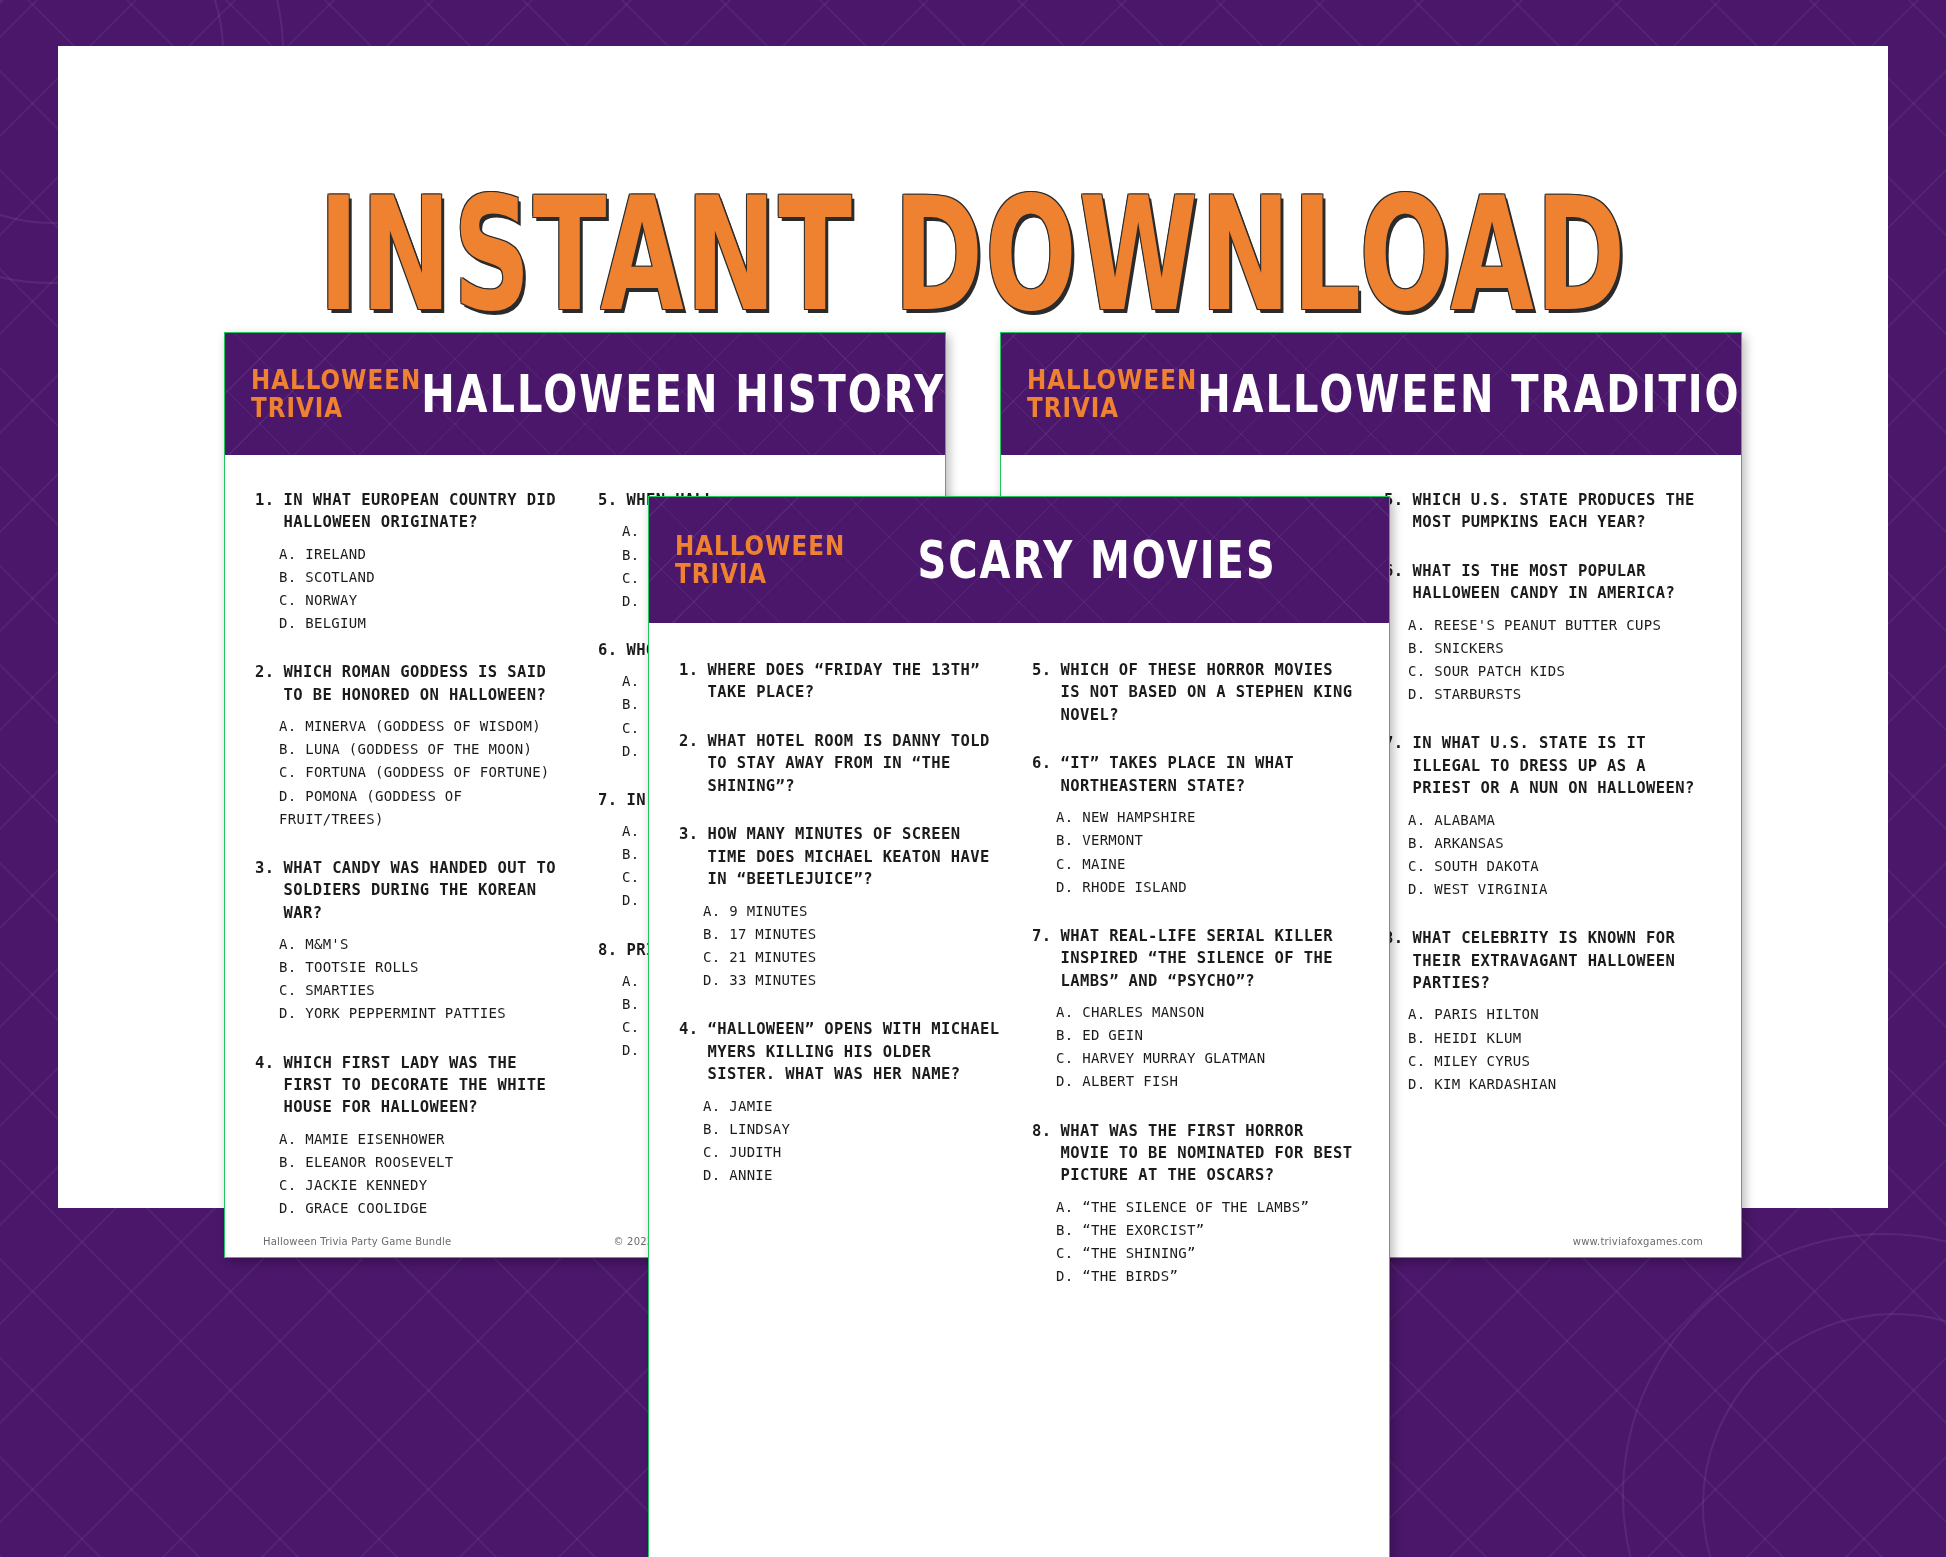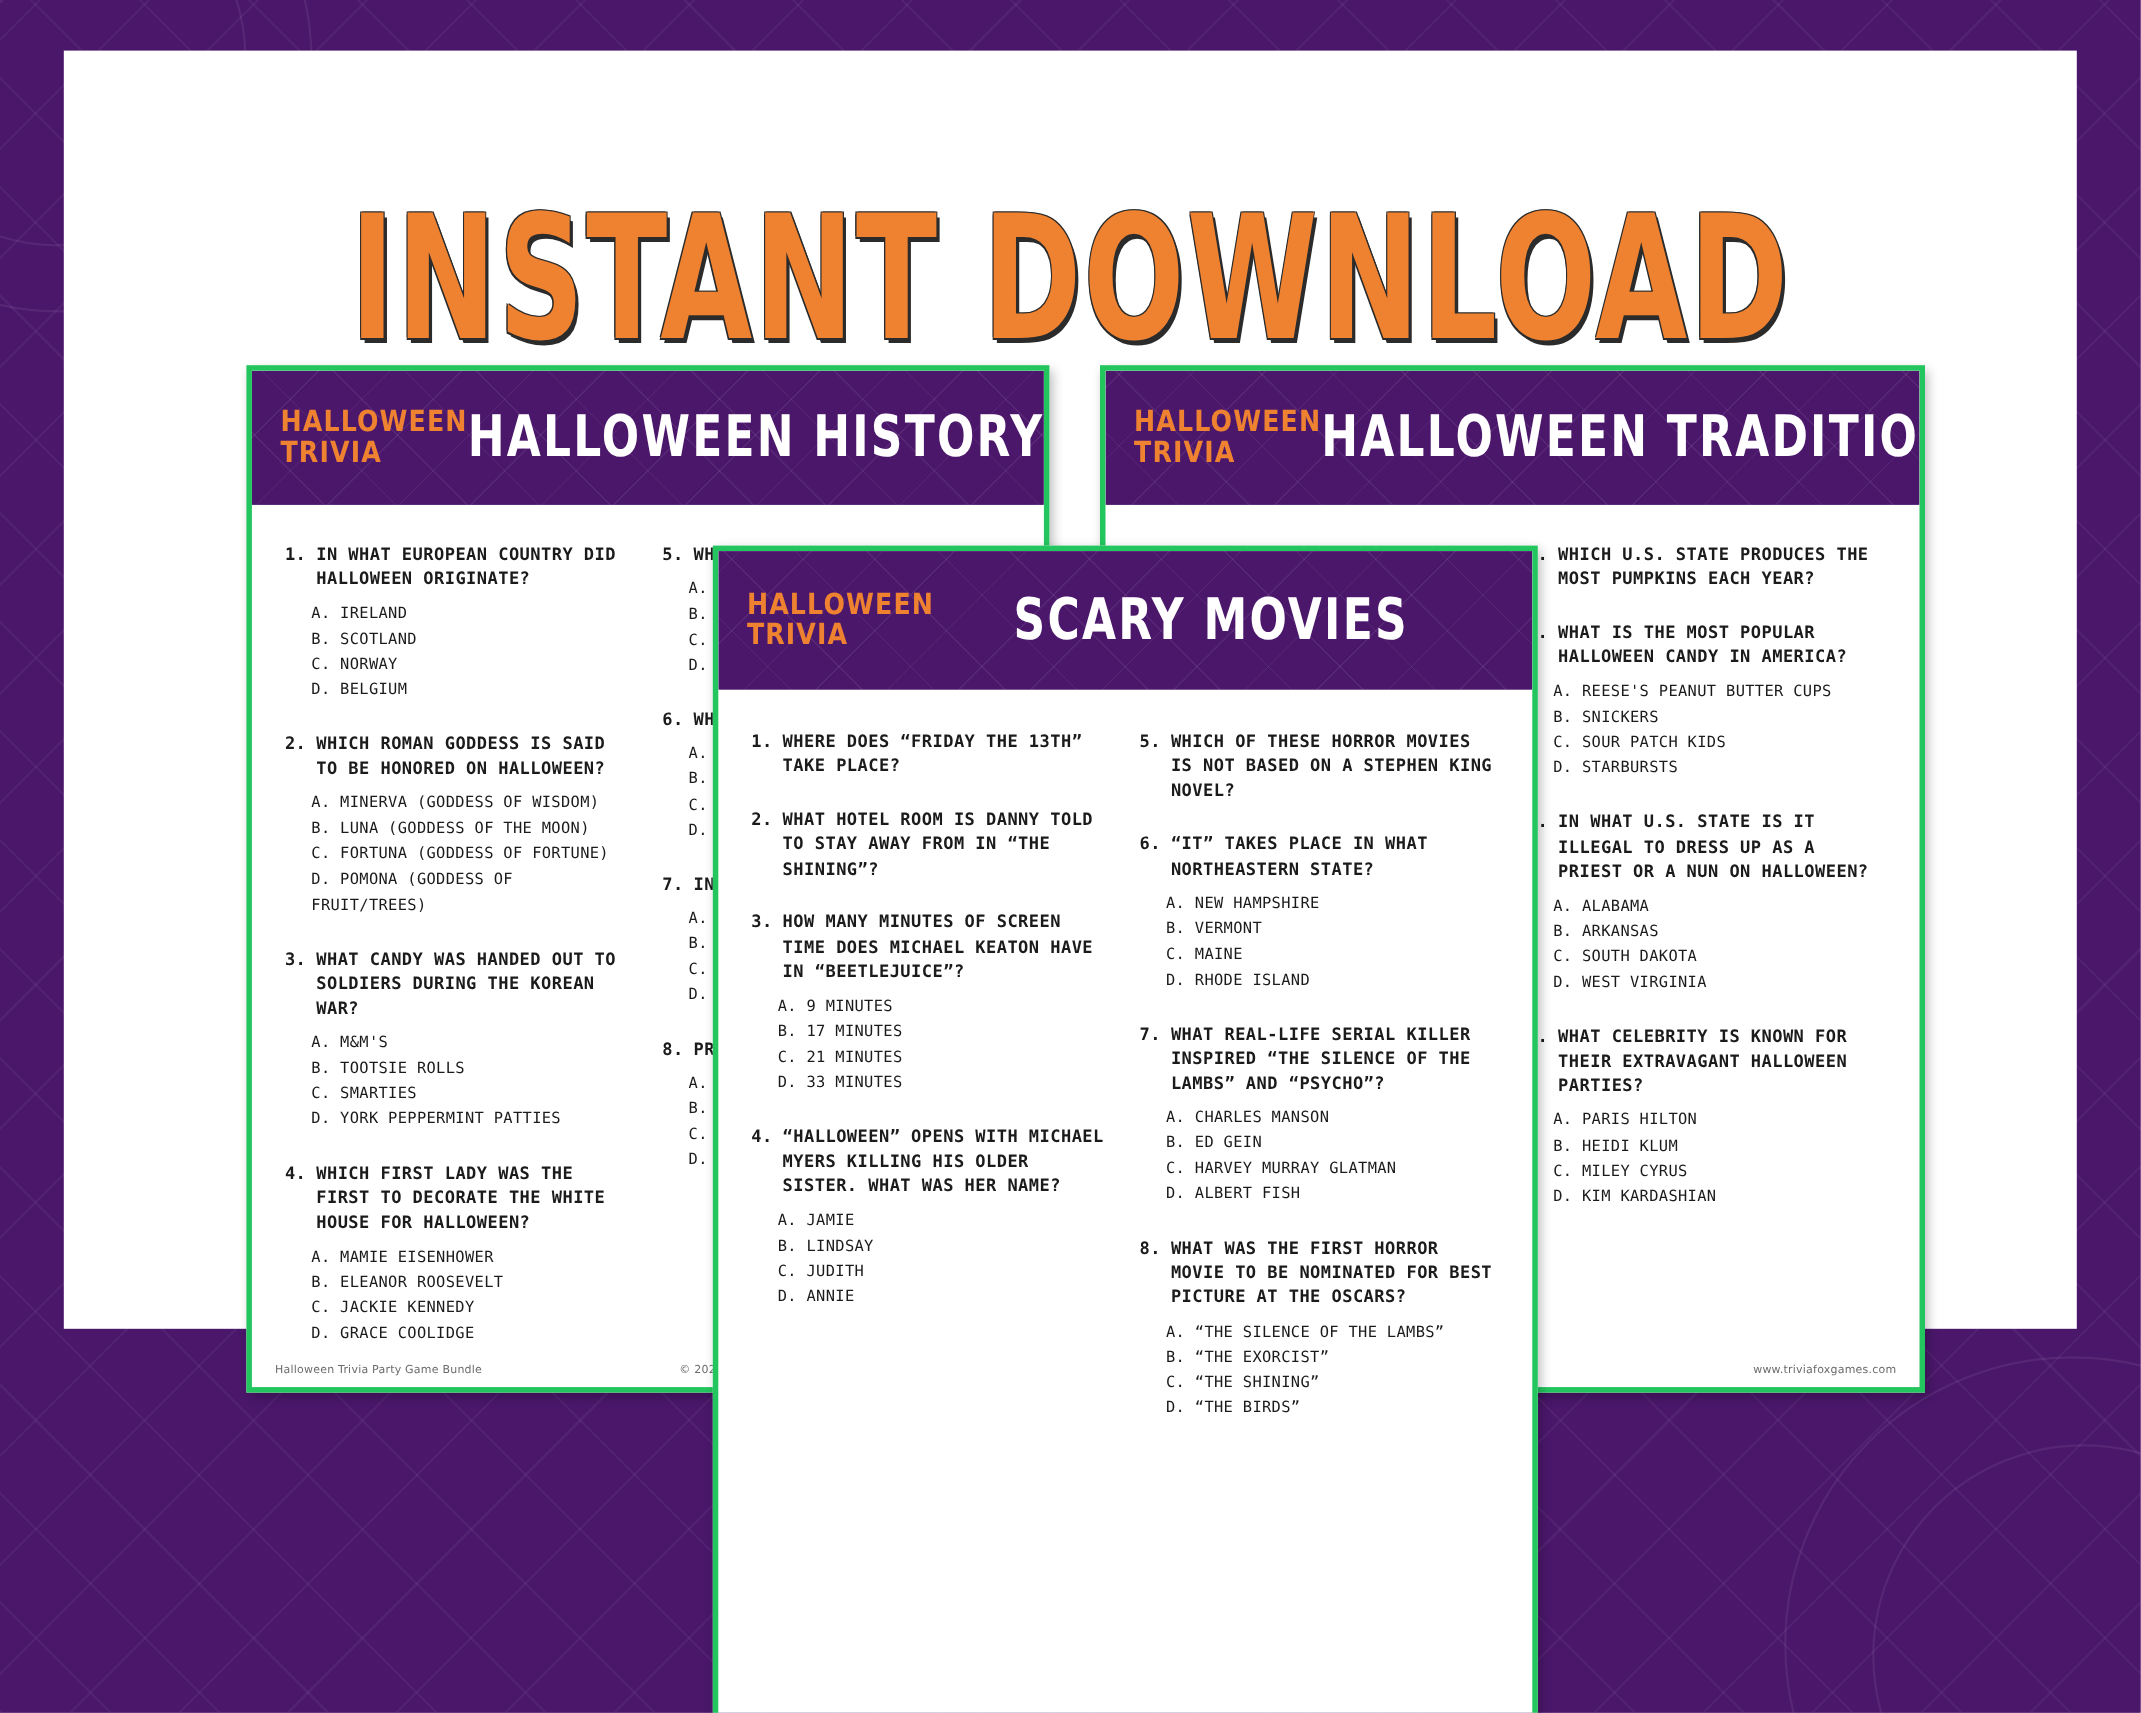"HALLOWEEN" .card { border: 5px solid #22c55e -> 1px solid #22c55e }
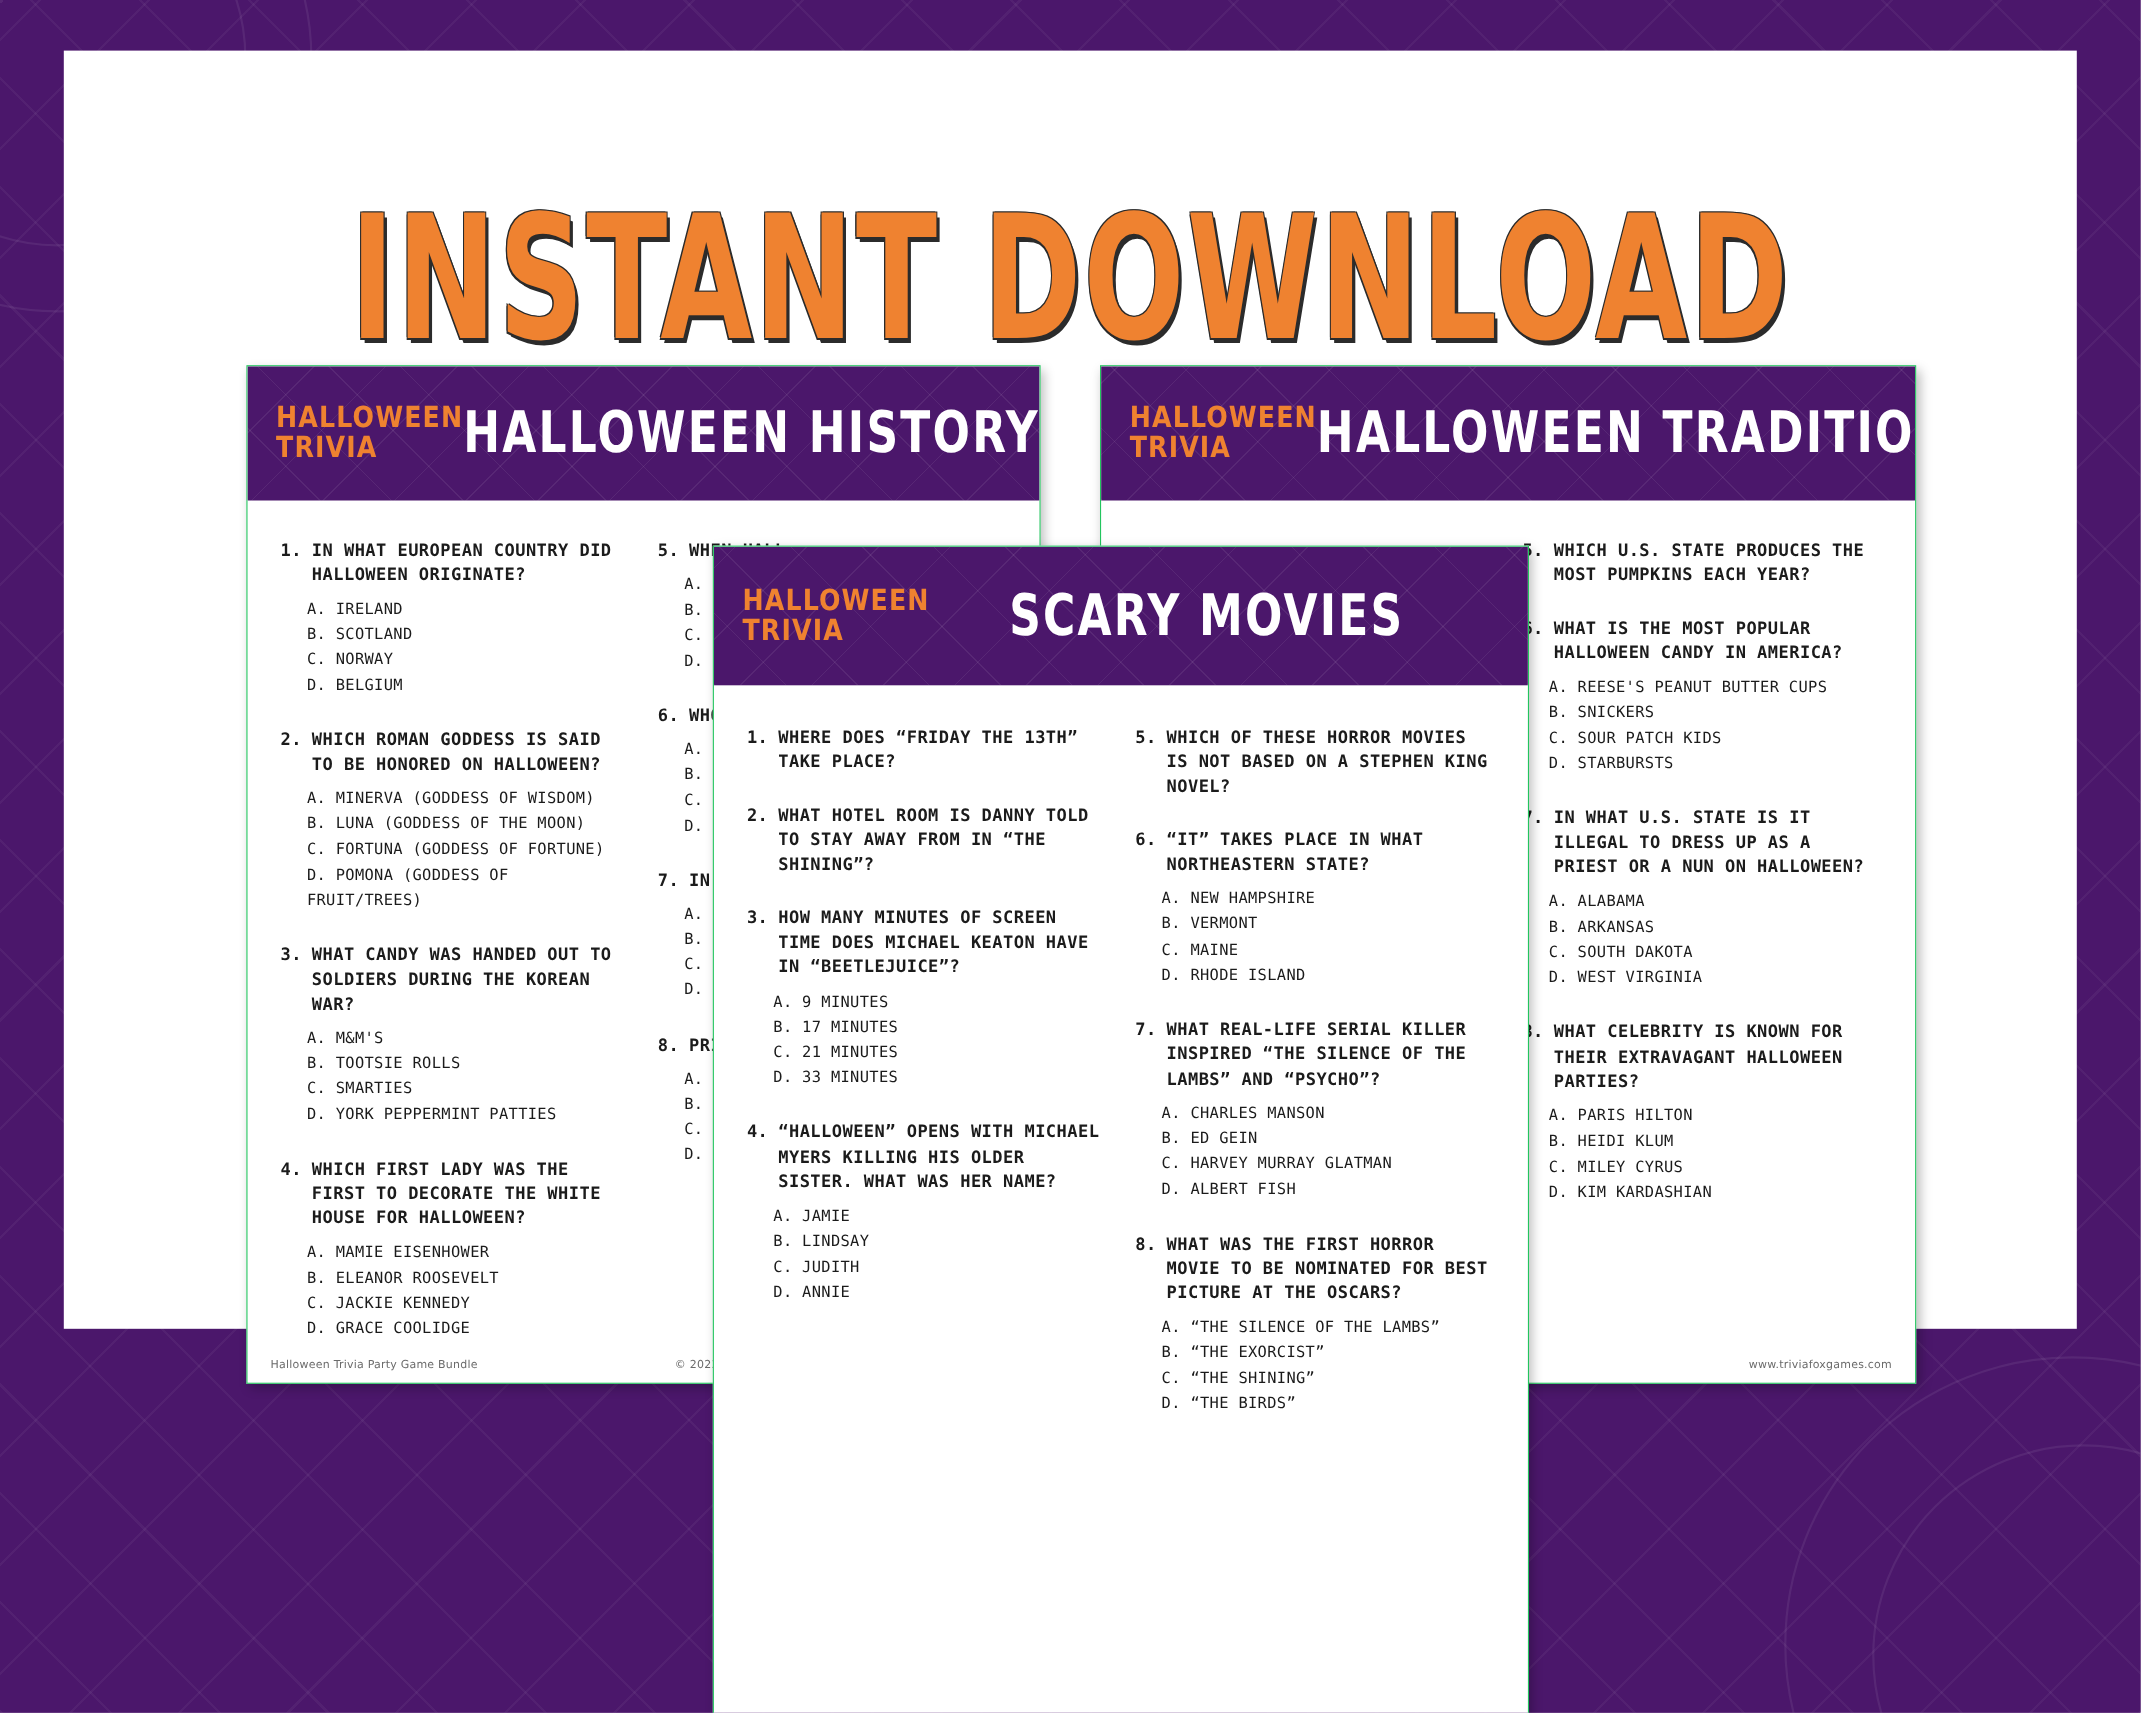"Halloween Trivia Party Game Bundle" .card-footer { padding: 0 21px -> 0 38px }
